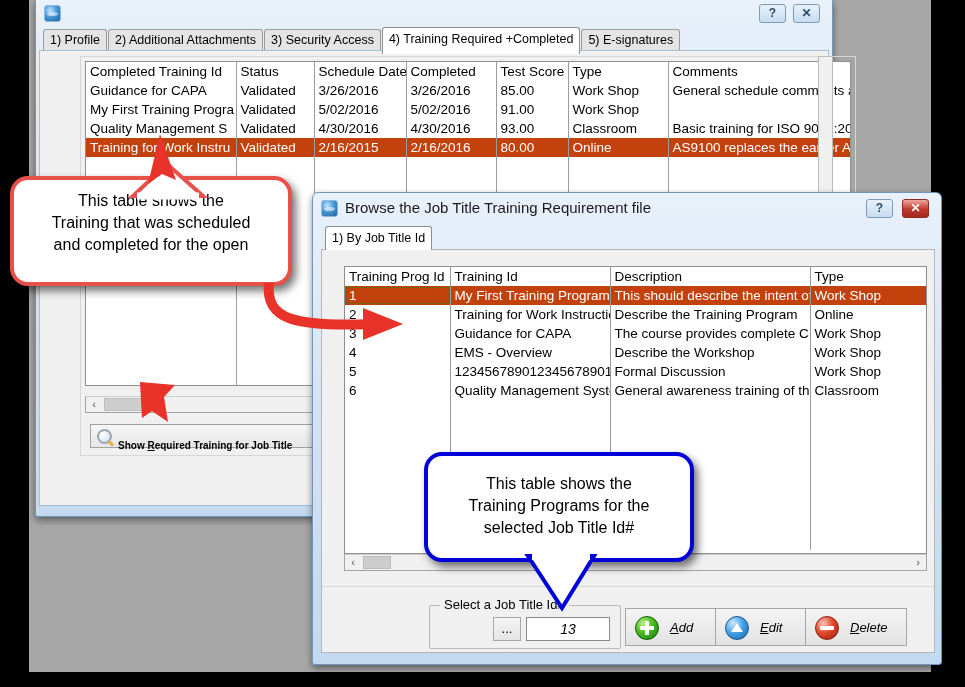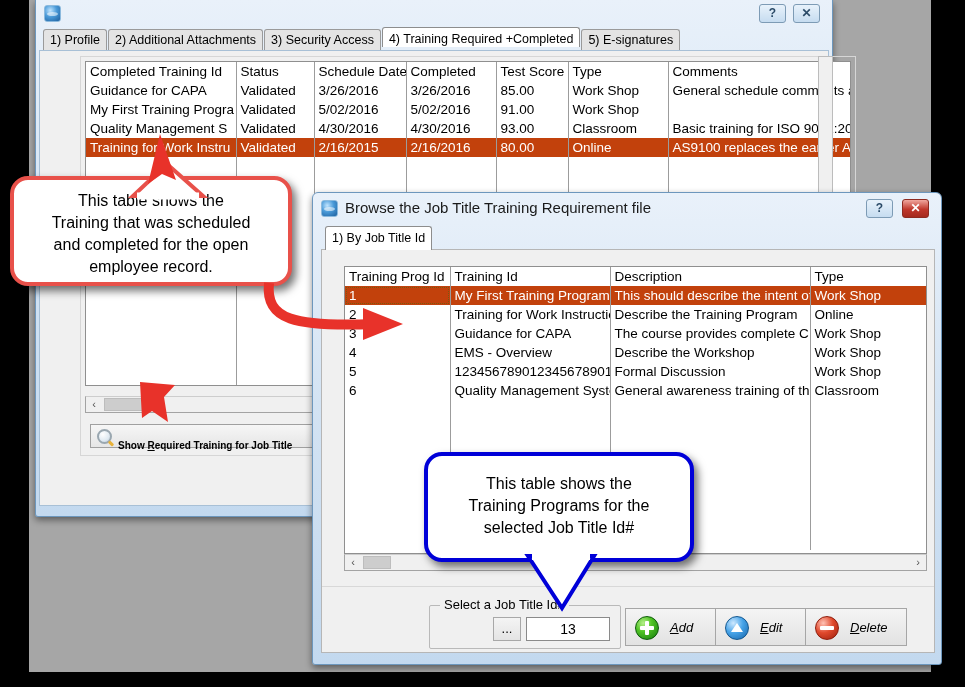"4) Training Required +Completed" .tab.active { height: 20px -> 27px }
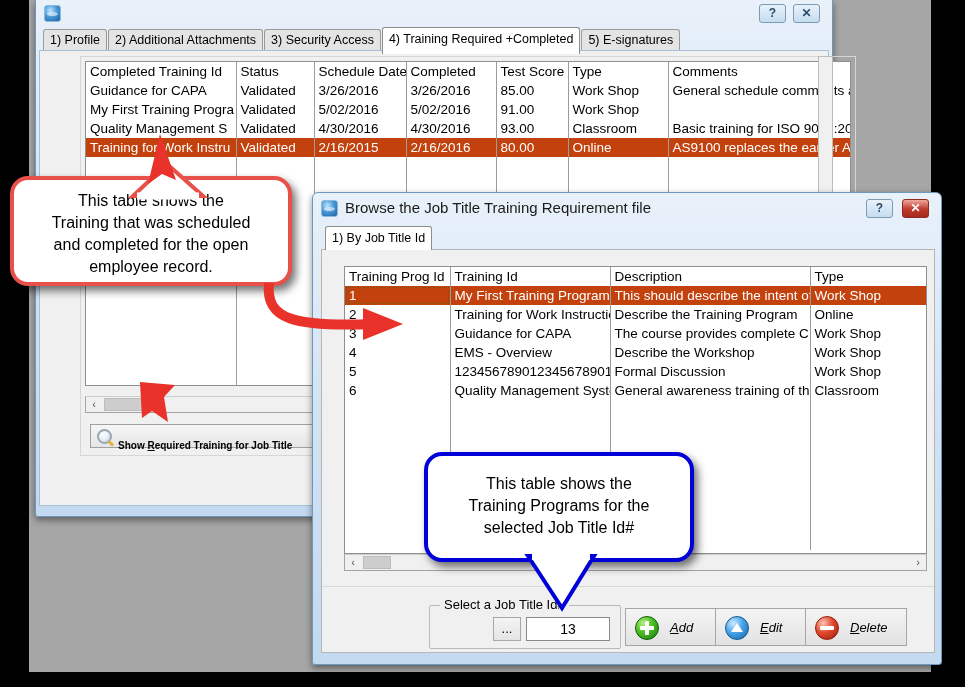"employee record." div.ctext { html: <div>employee record.</div> -> none }
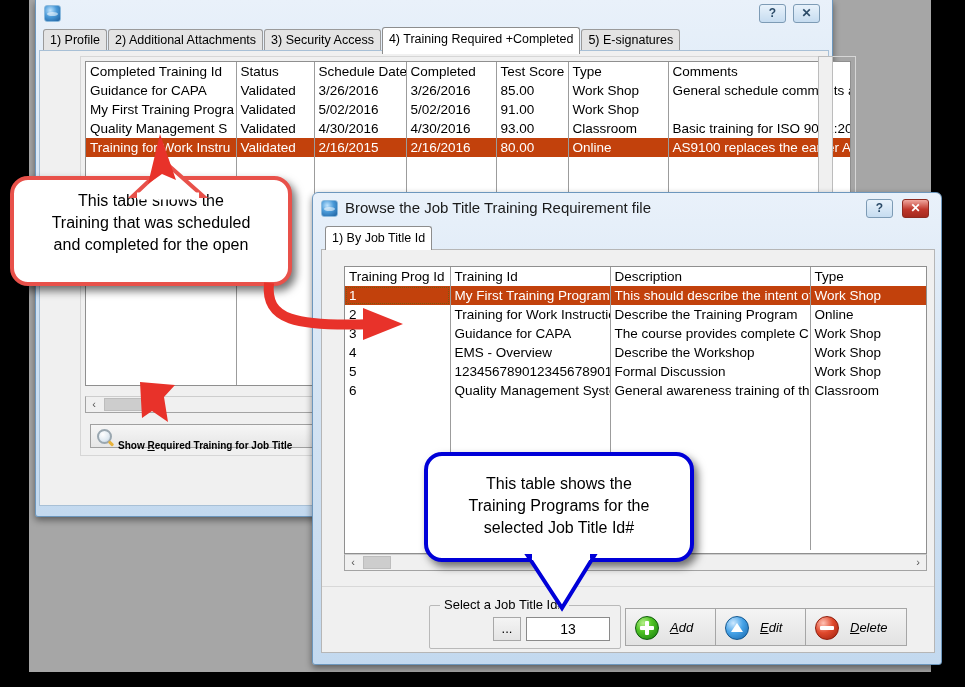"13" .textfield { font-style: none -> italic }
